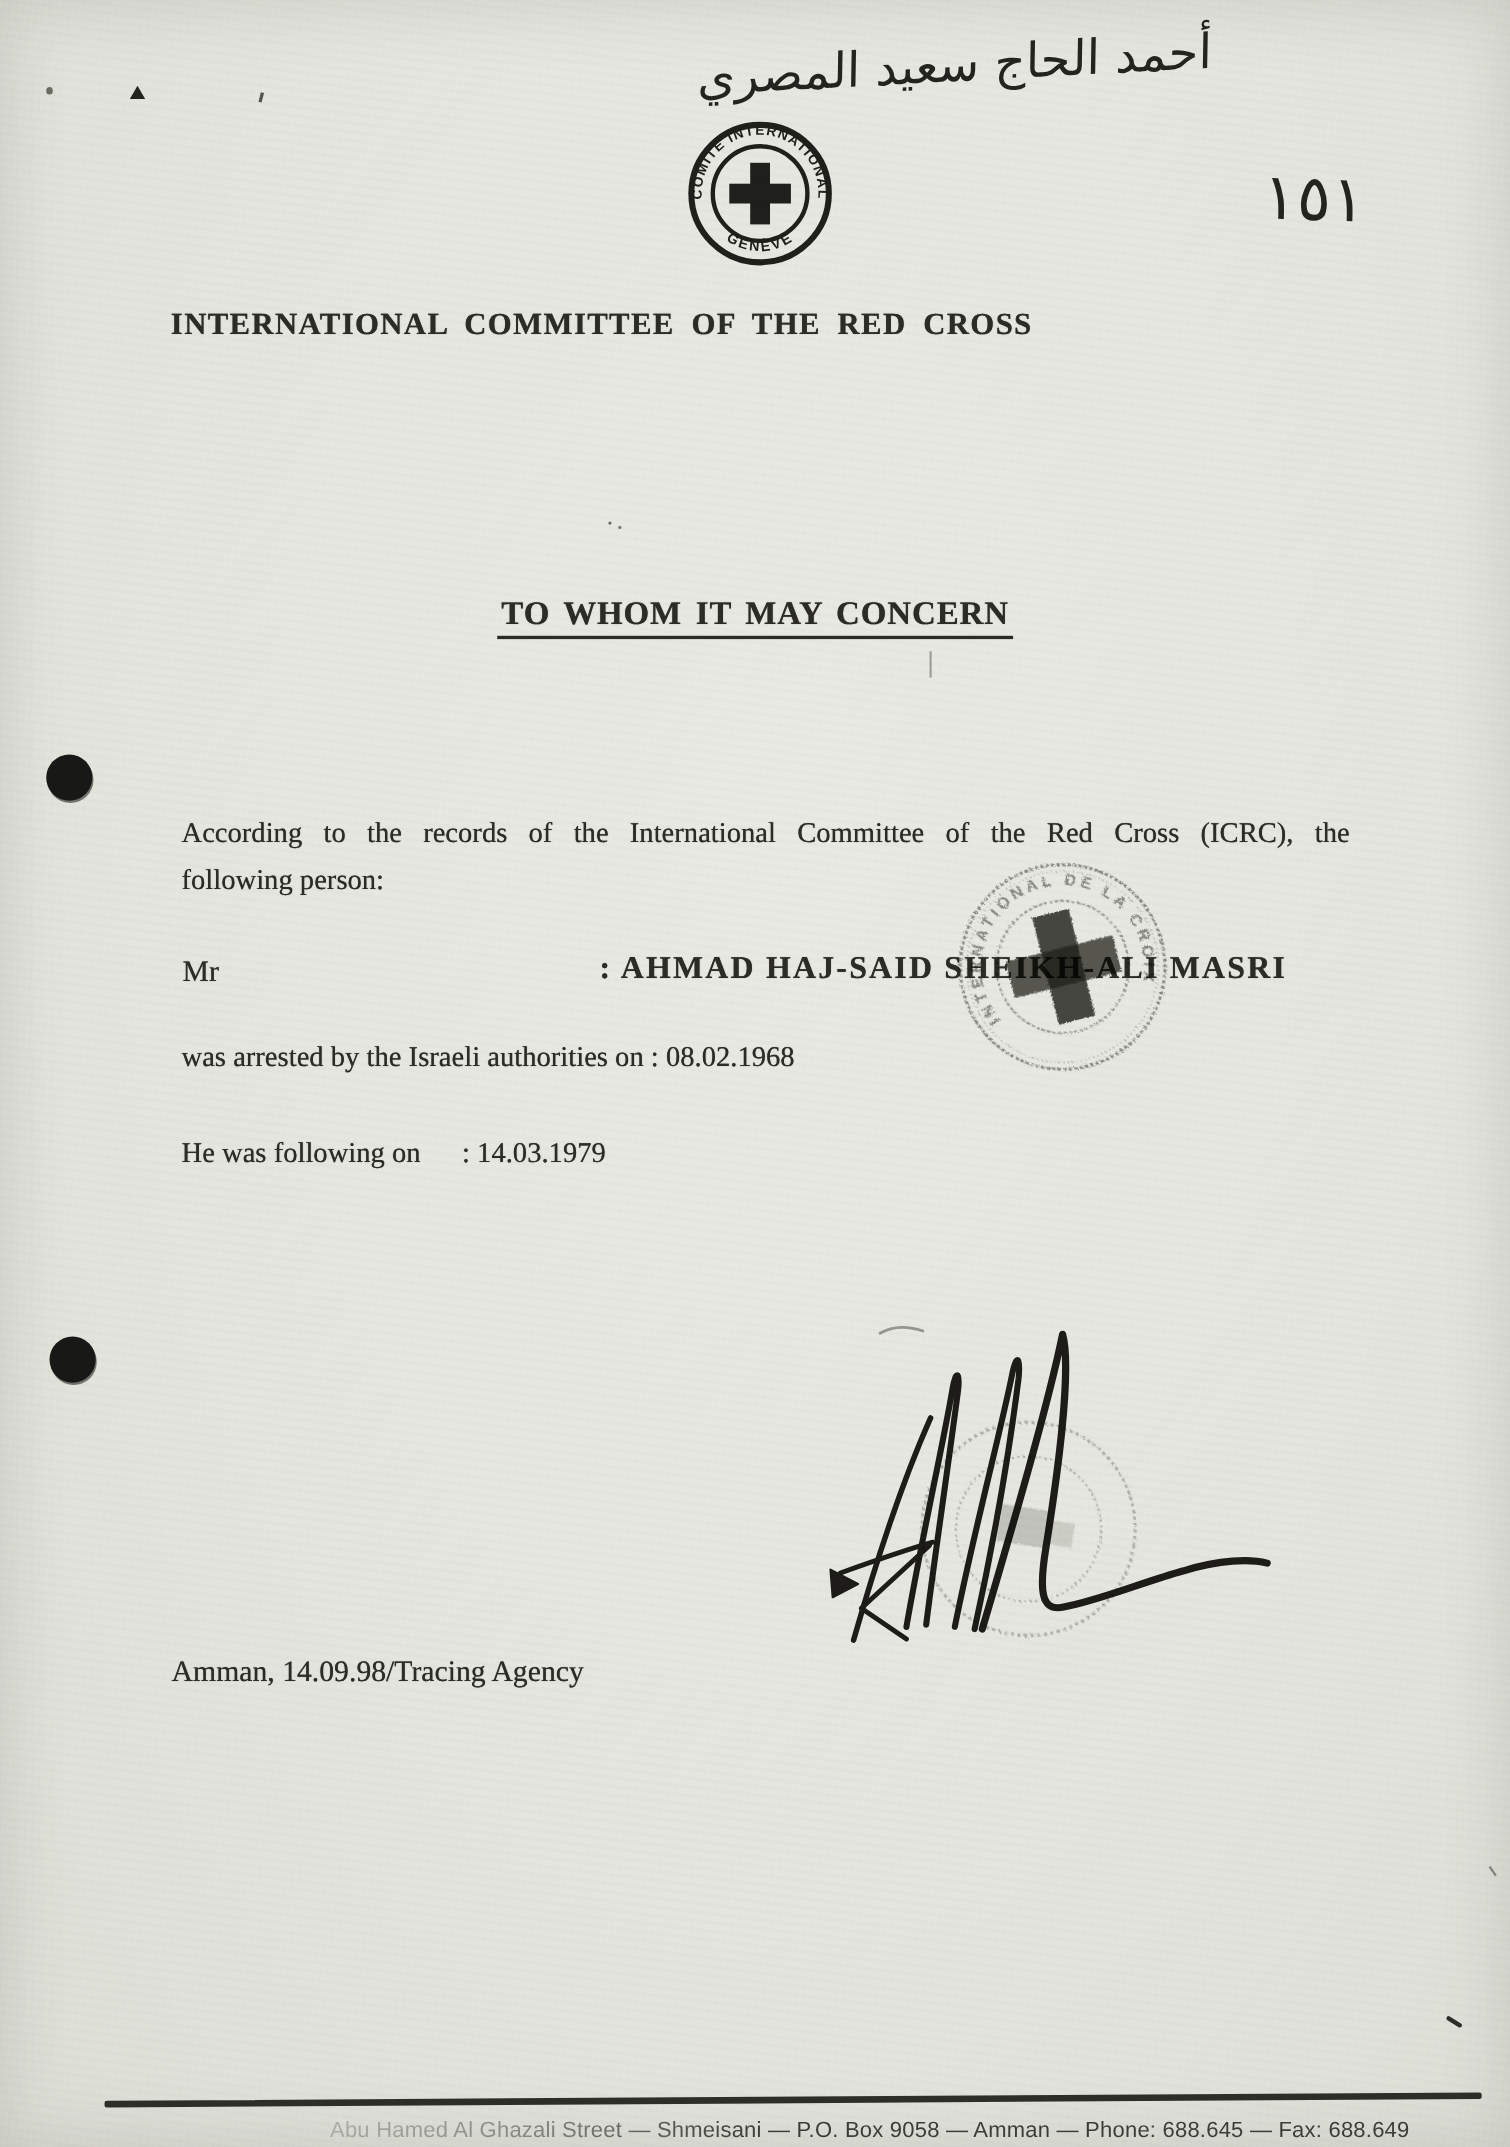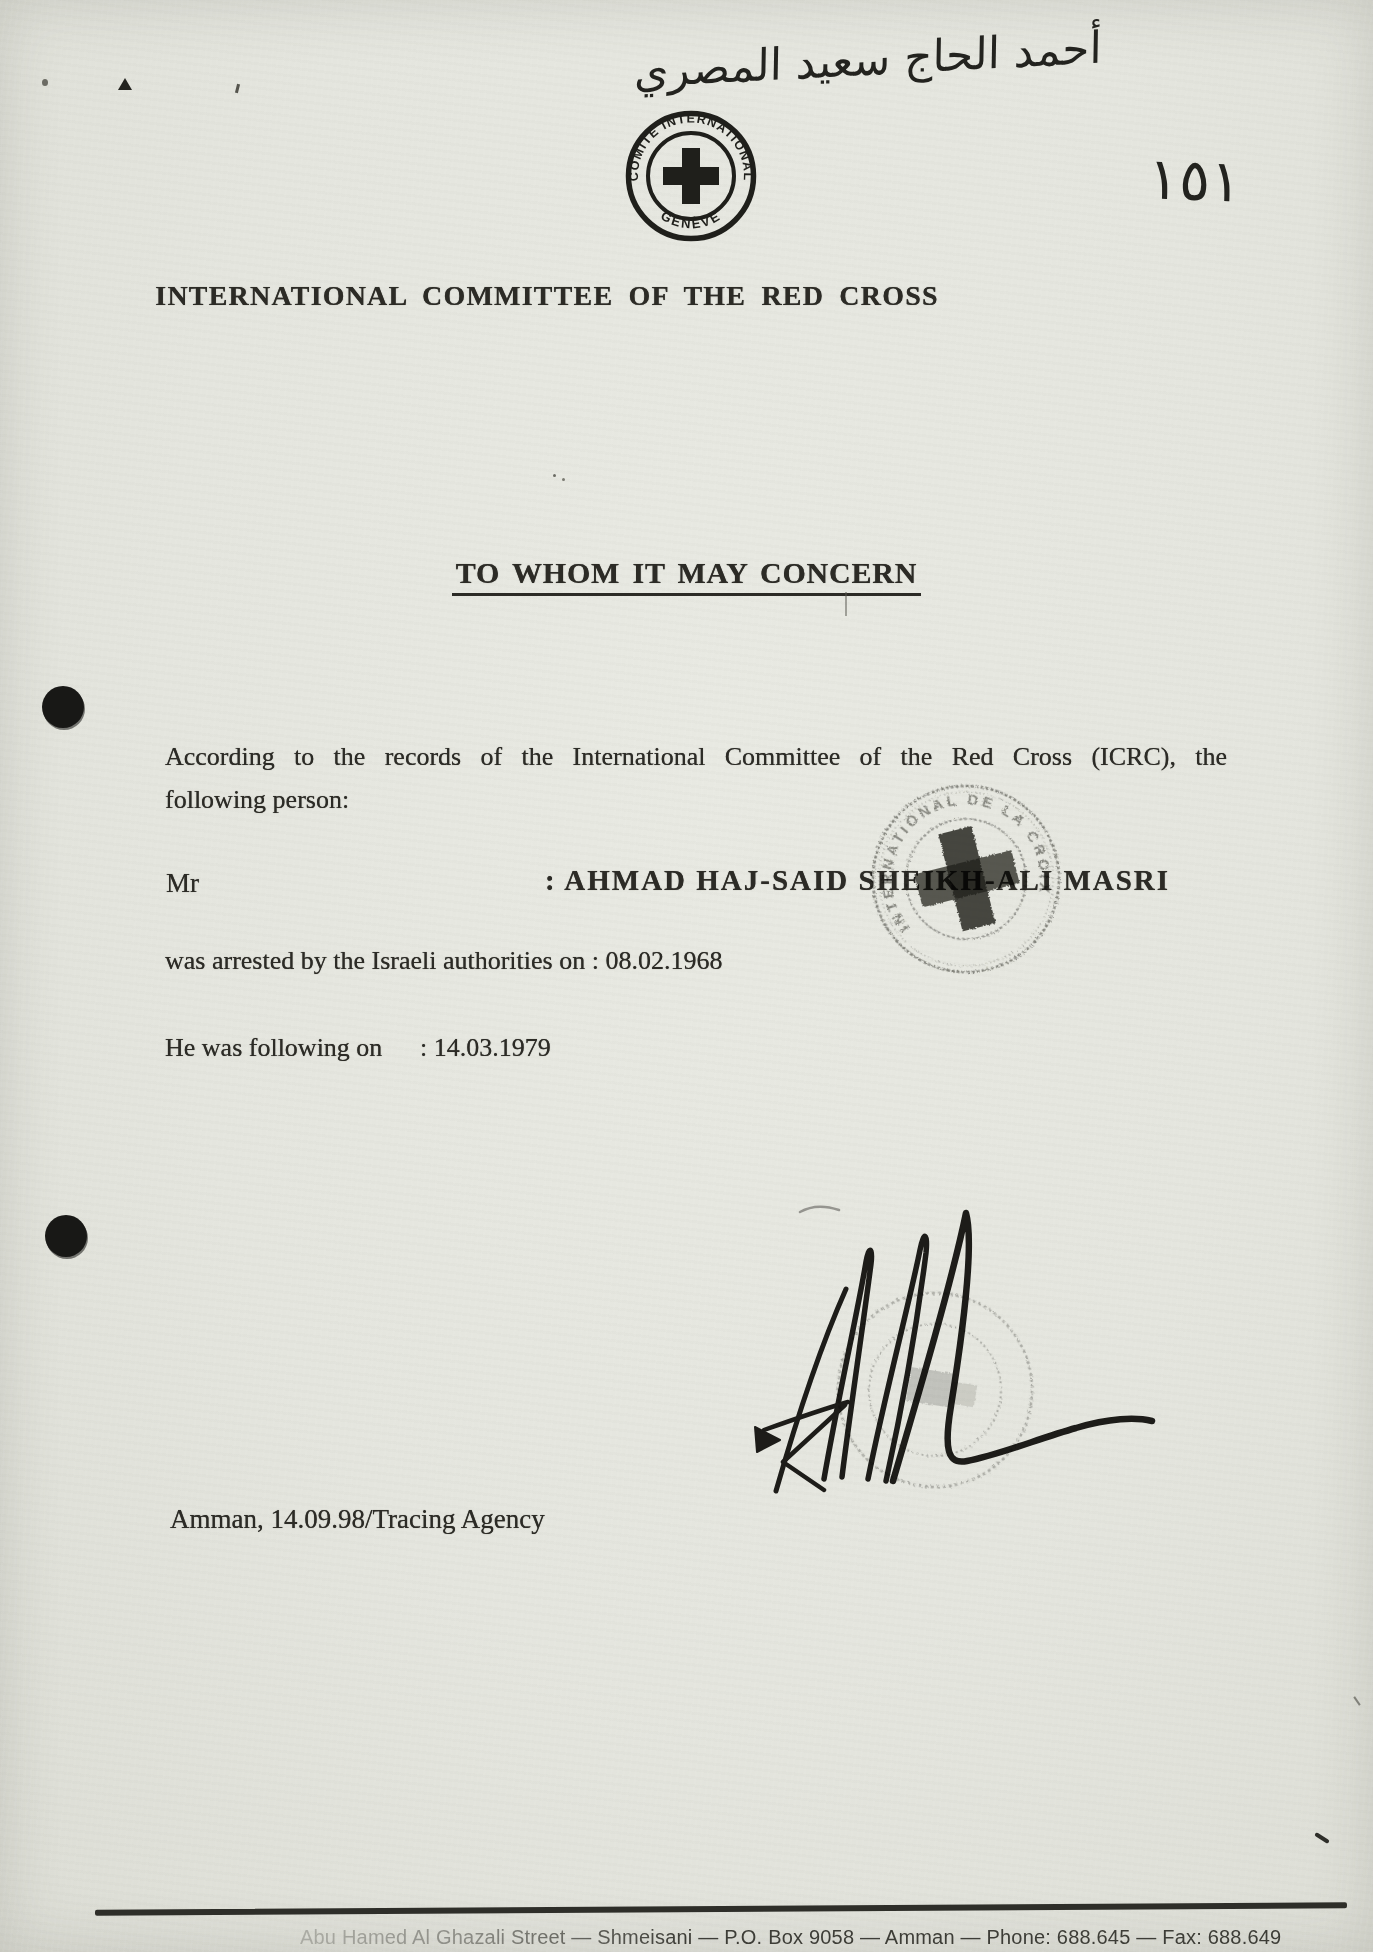"TO WHOM IT MAY CONCERN" .doc-title { margin-top: 15px -> none }
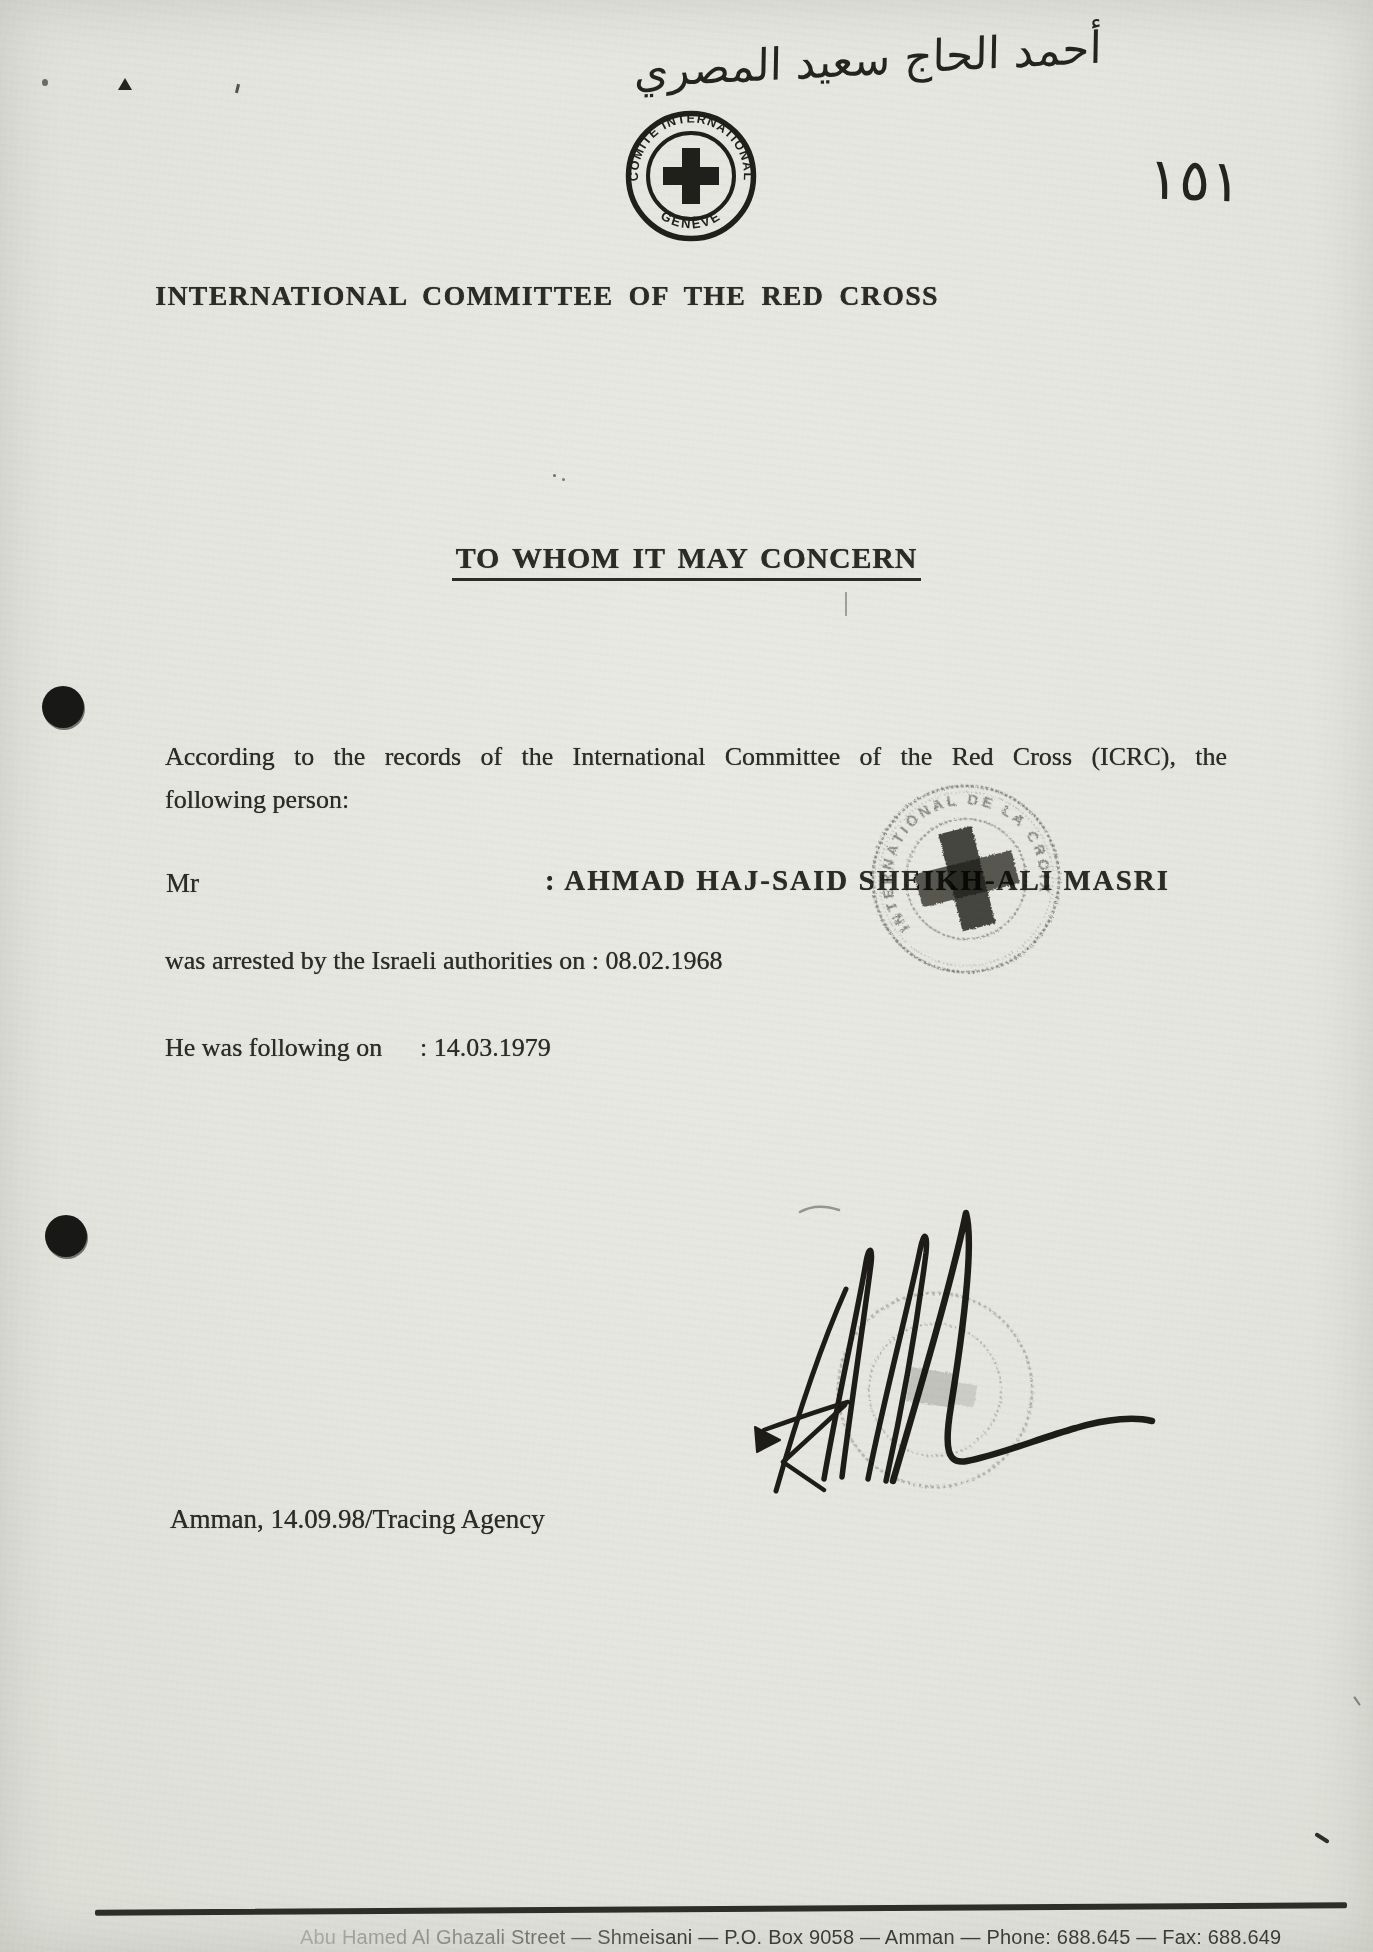"Amman, 14.09.98/Tracing Agency" .closing-line { left: 170px -> 156px }
